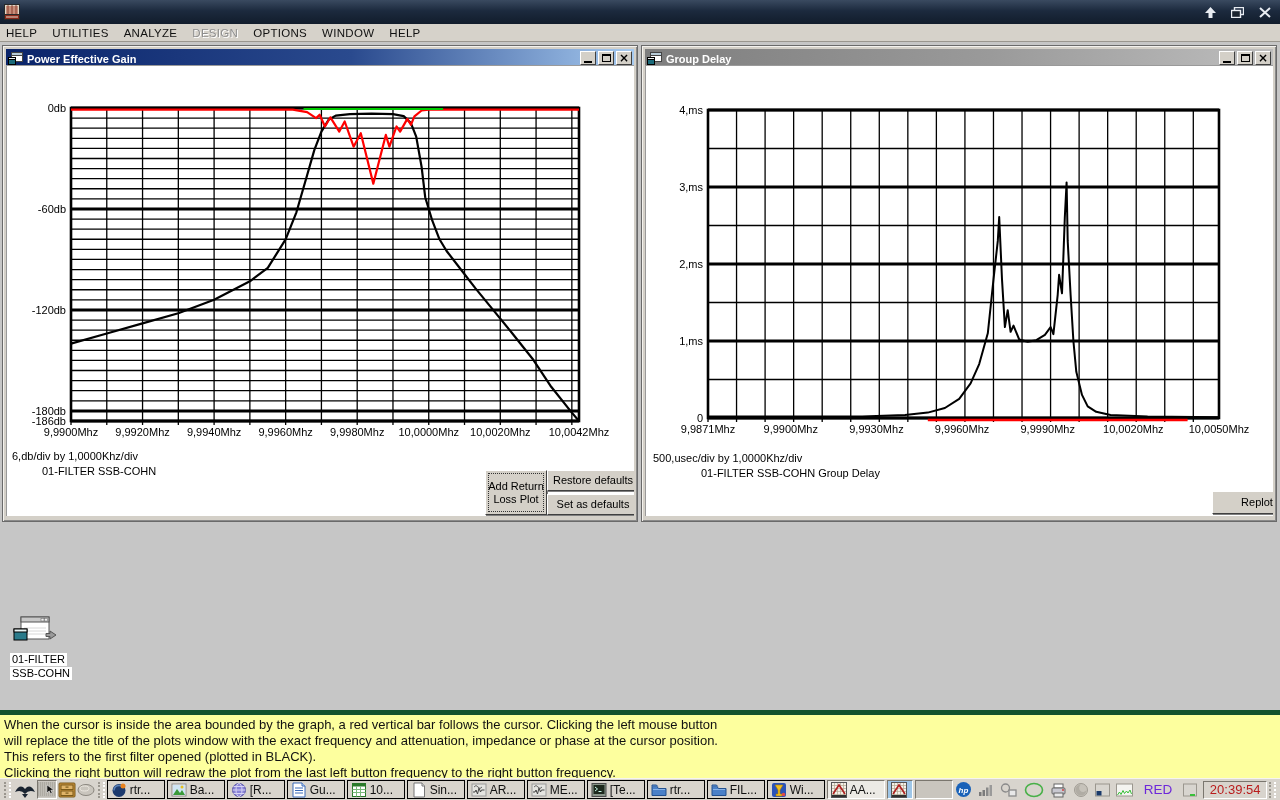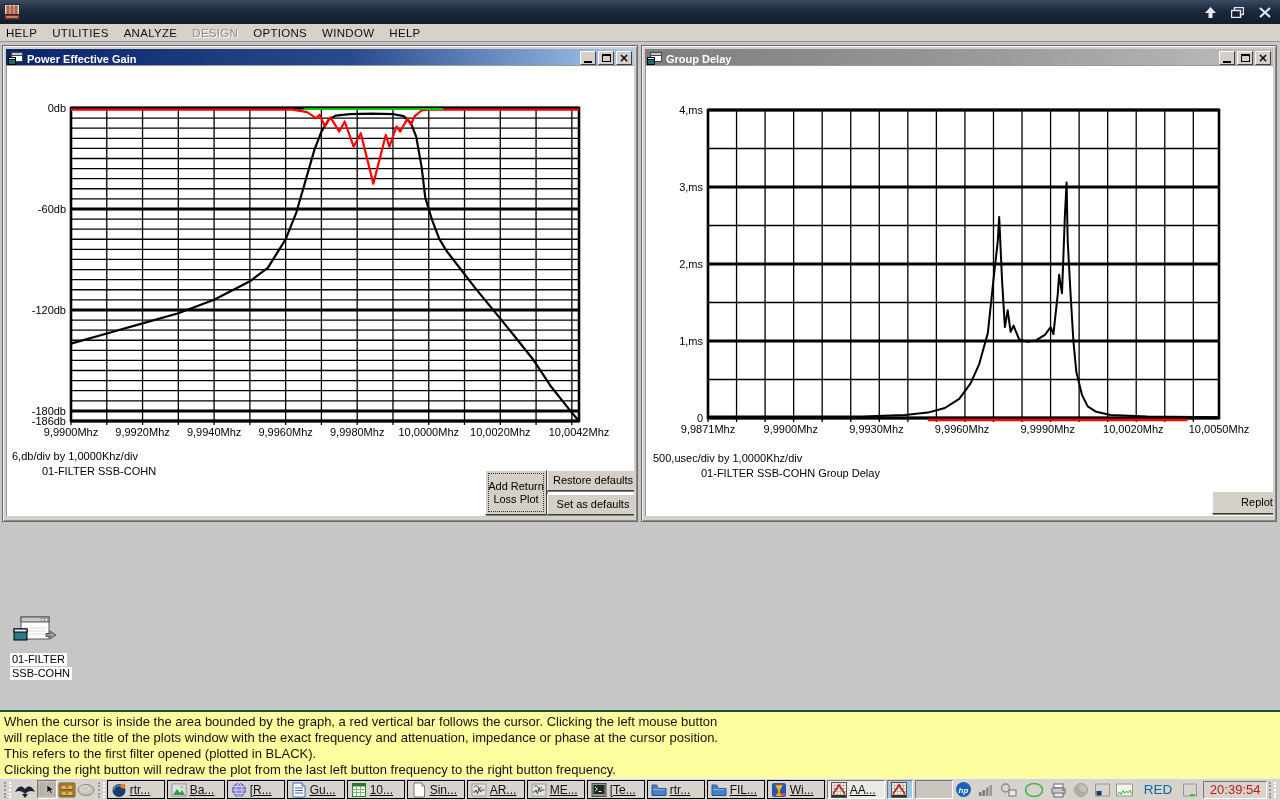"When the cursor is inside" .hint { border-top: 2px solid #14532d -> 5px solid #14532d }
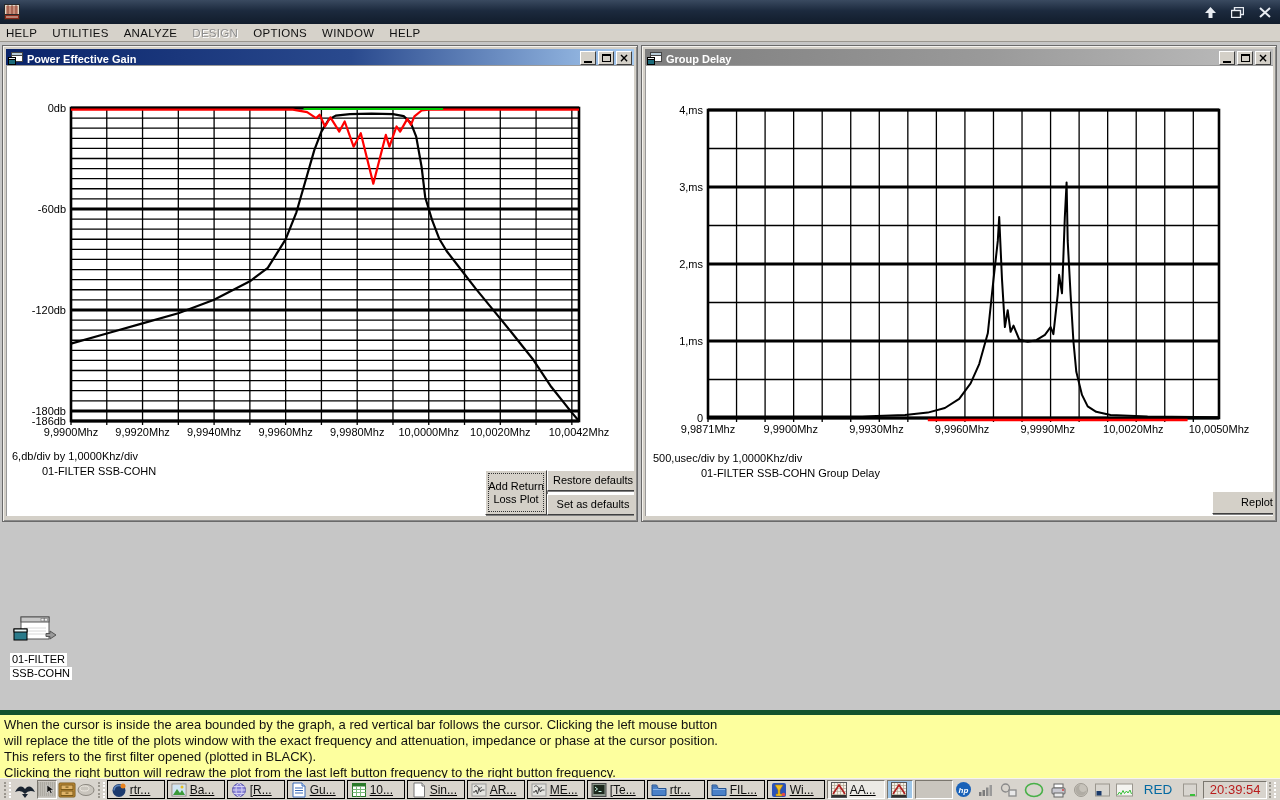"rtr..." .tbtn { text-decoration: underline -> none }
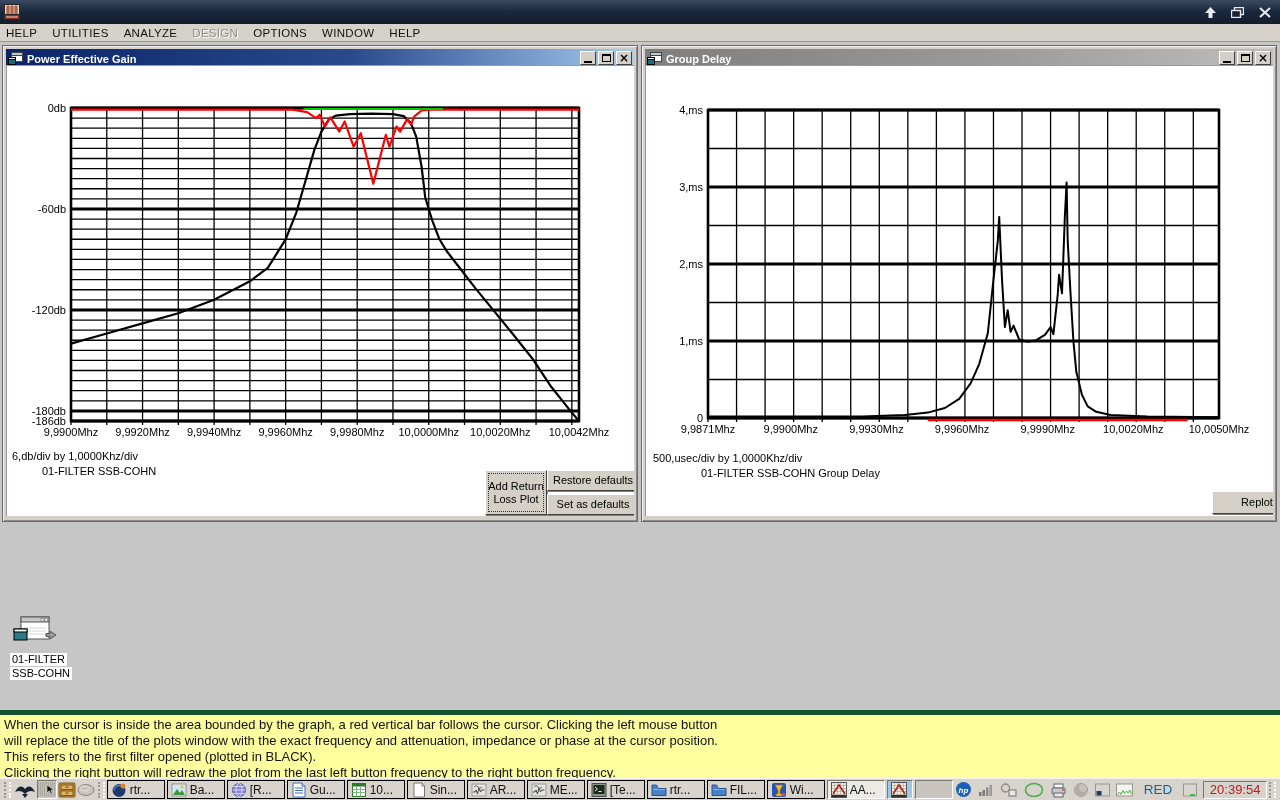"RED" .red-label { color: #0369a1 -> #6d28d9 }
